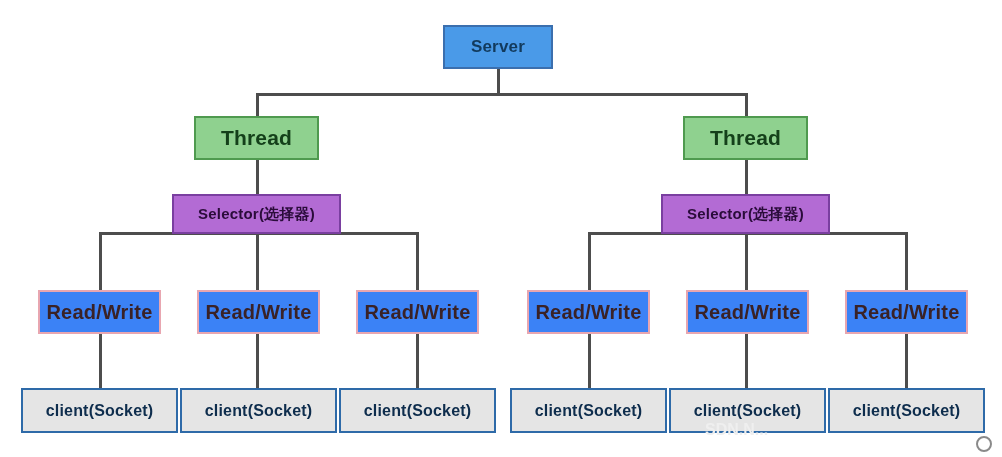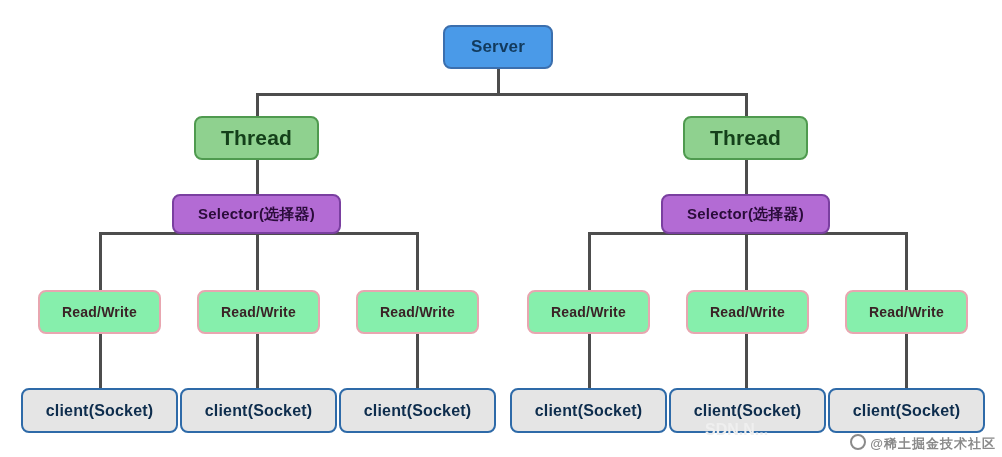"Server" .node { border-radius: 8px -> 0 }
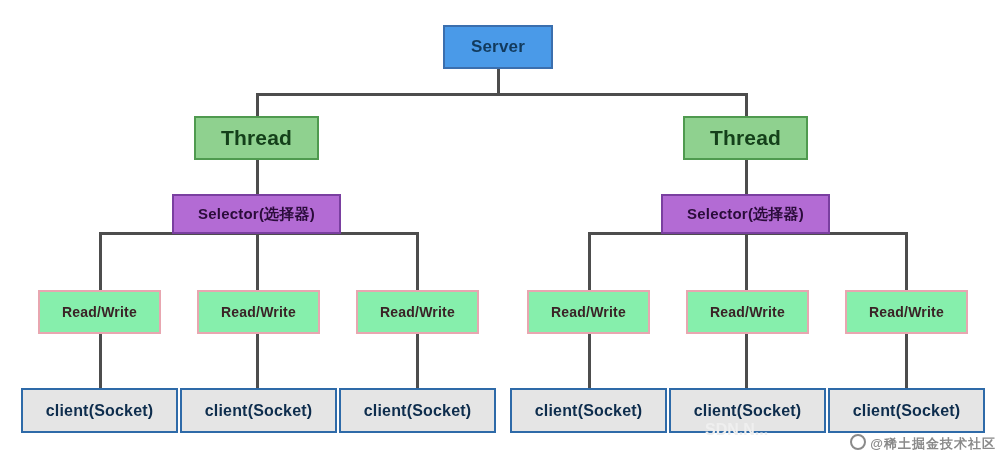"Read/Write" .n-rw { background: #86efac -> #3b82f6; font-size: 14px -> 20px }
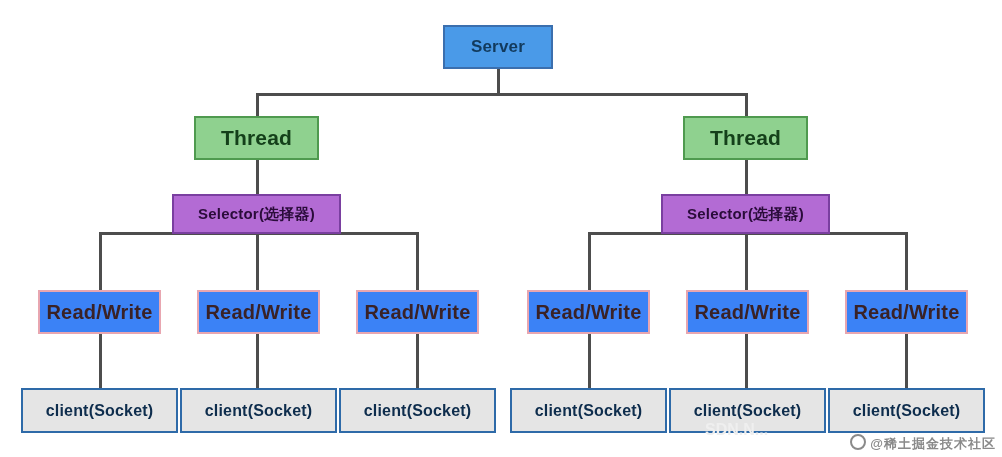"@稀土掘金技术社区" span { html: <span>@稀土掘金技术社区</span> -> none }
